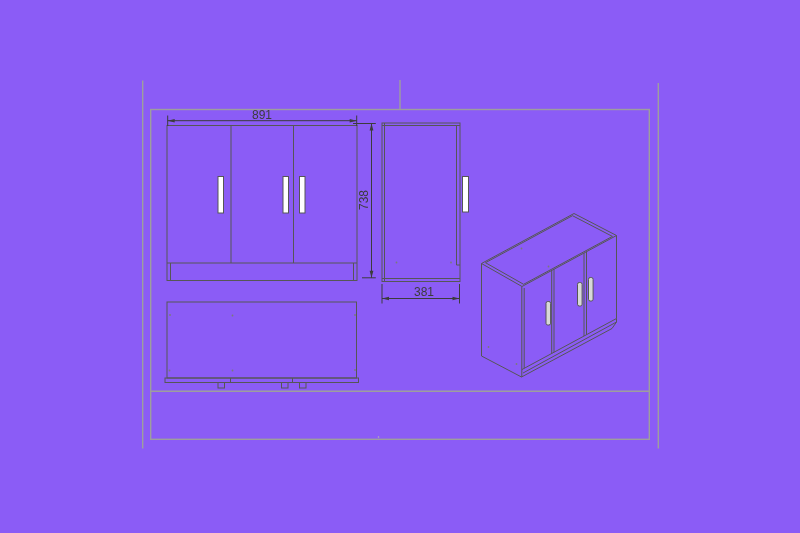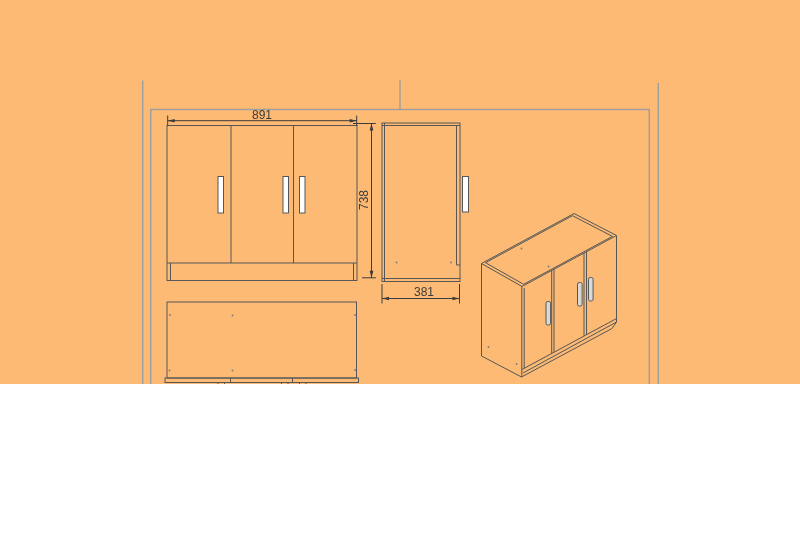"891" .canvas { background: #fdba74 -> #8b5cf6; height: 384px -> 533px }
